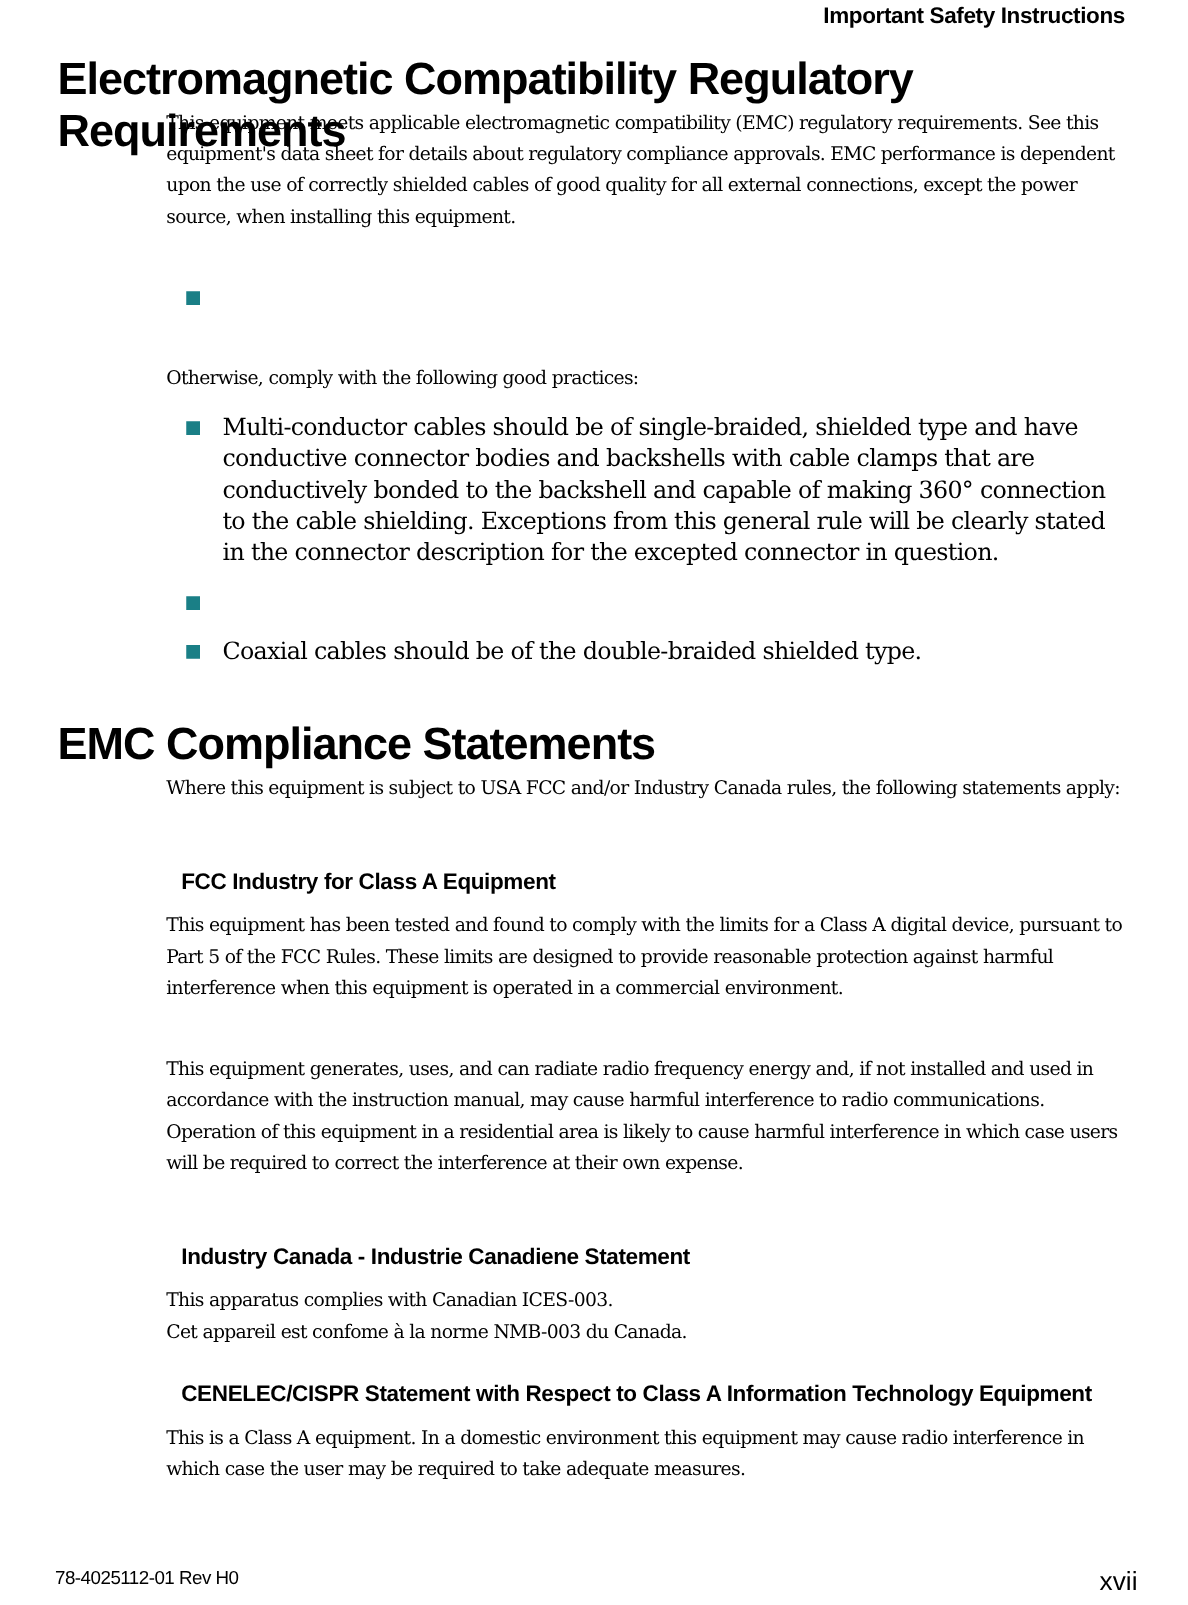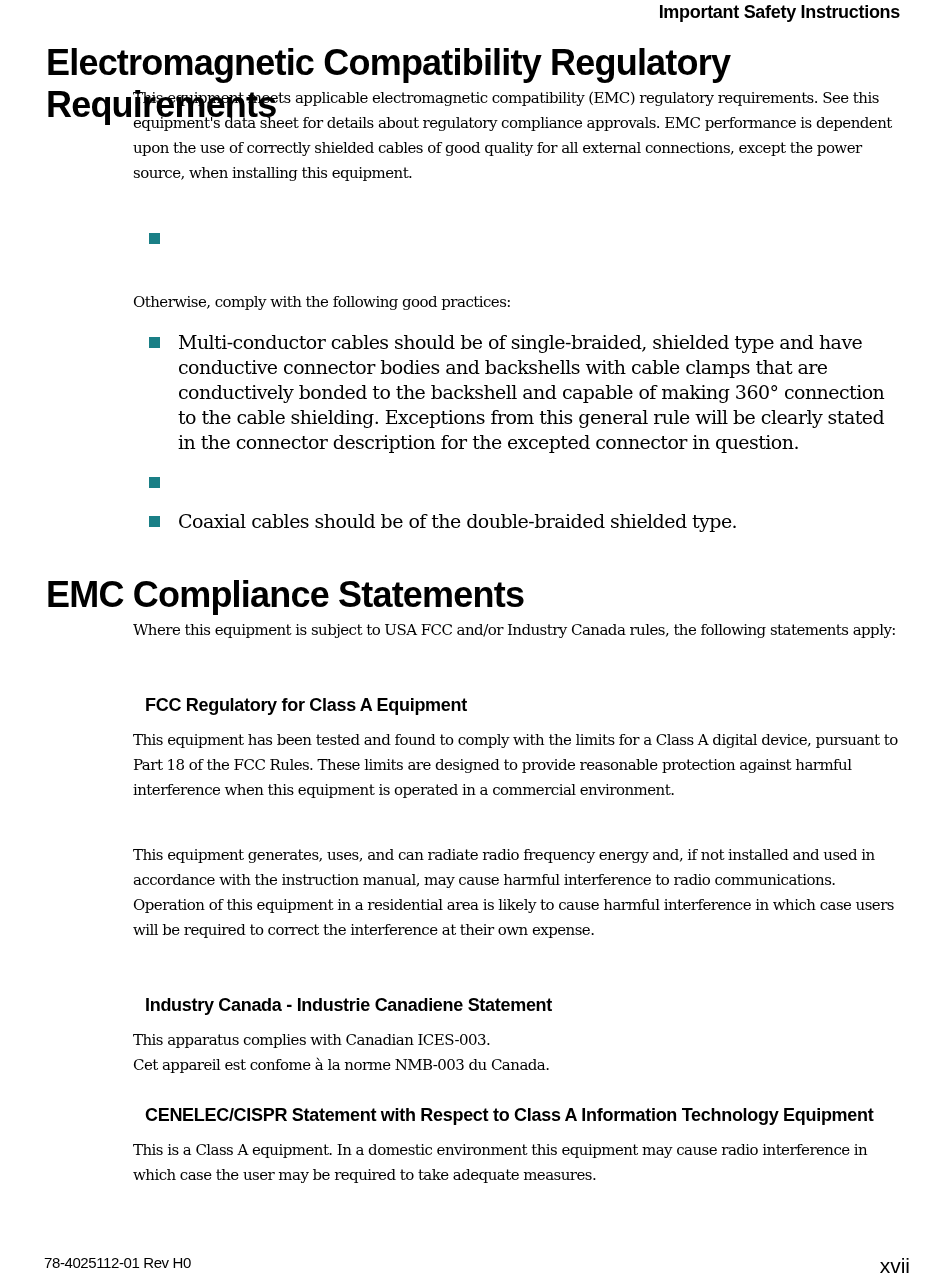"FCC Regulatory for Class A" h2.sans { text: Regulatory -> Industry }
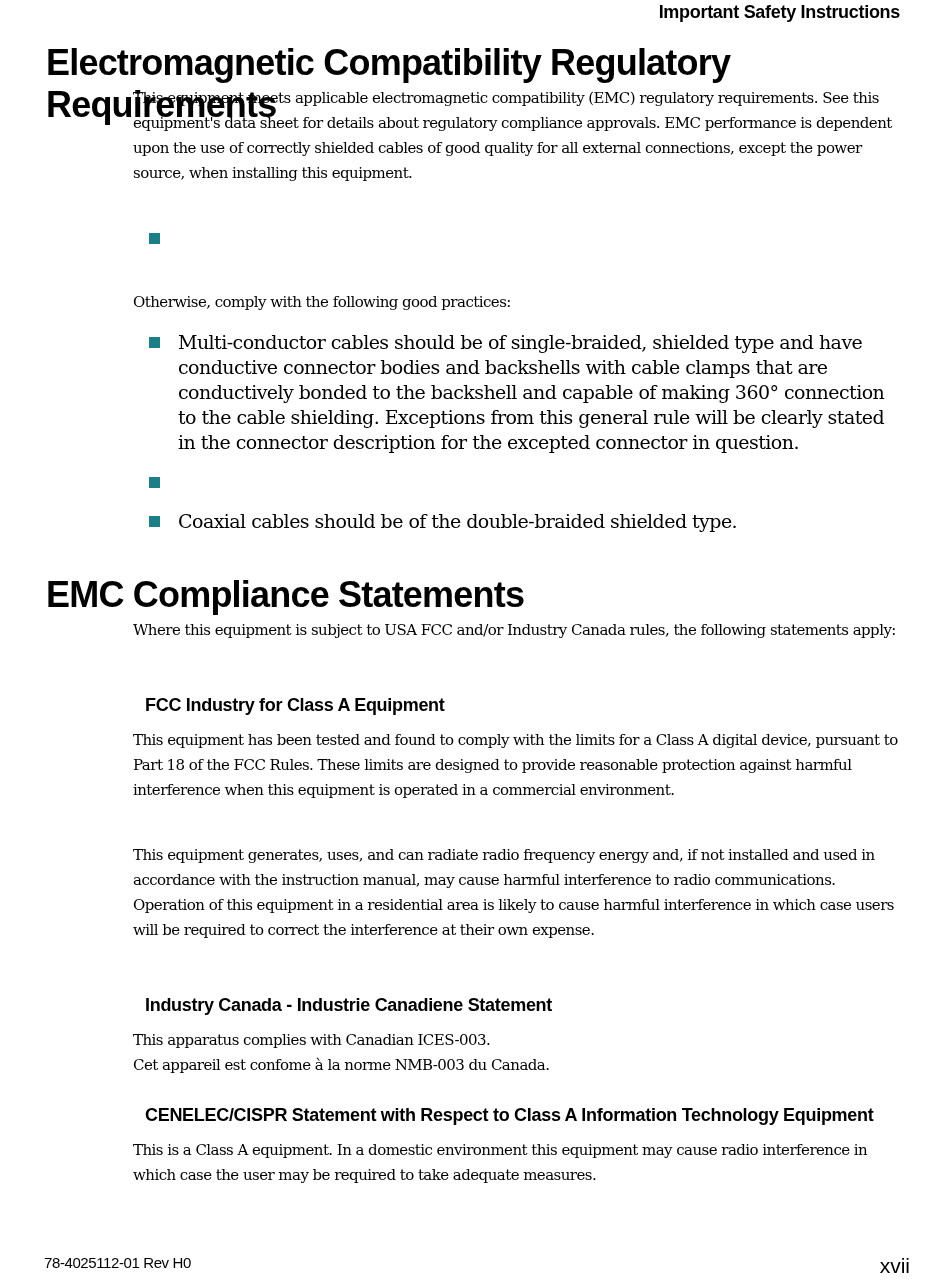"This equipment has been tested" p.para { text: 18 -> 5 }
